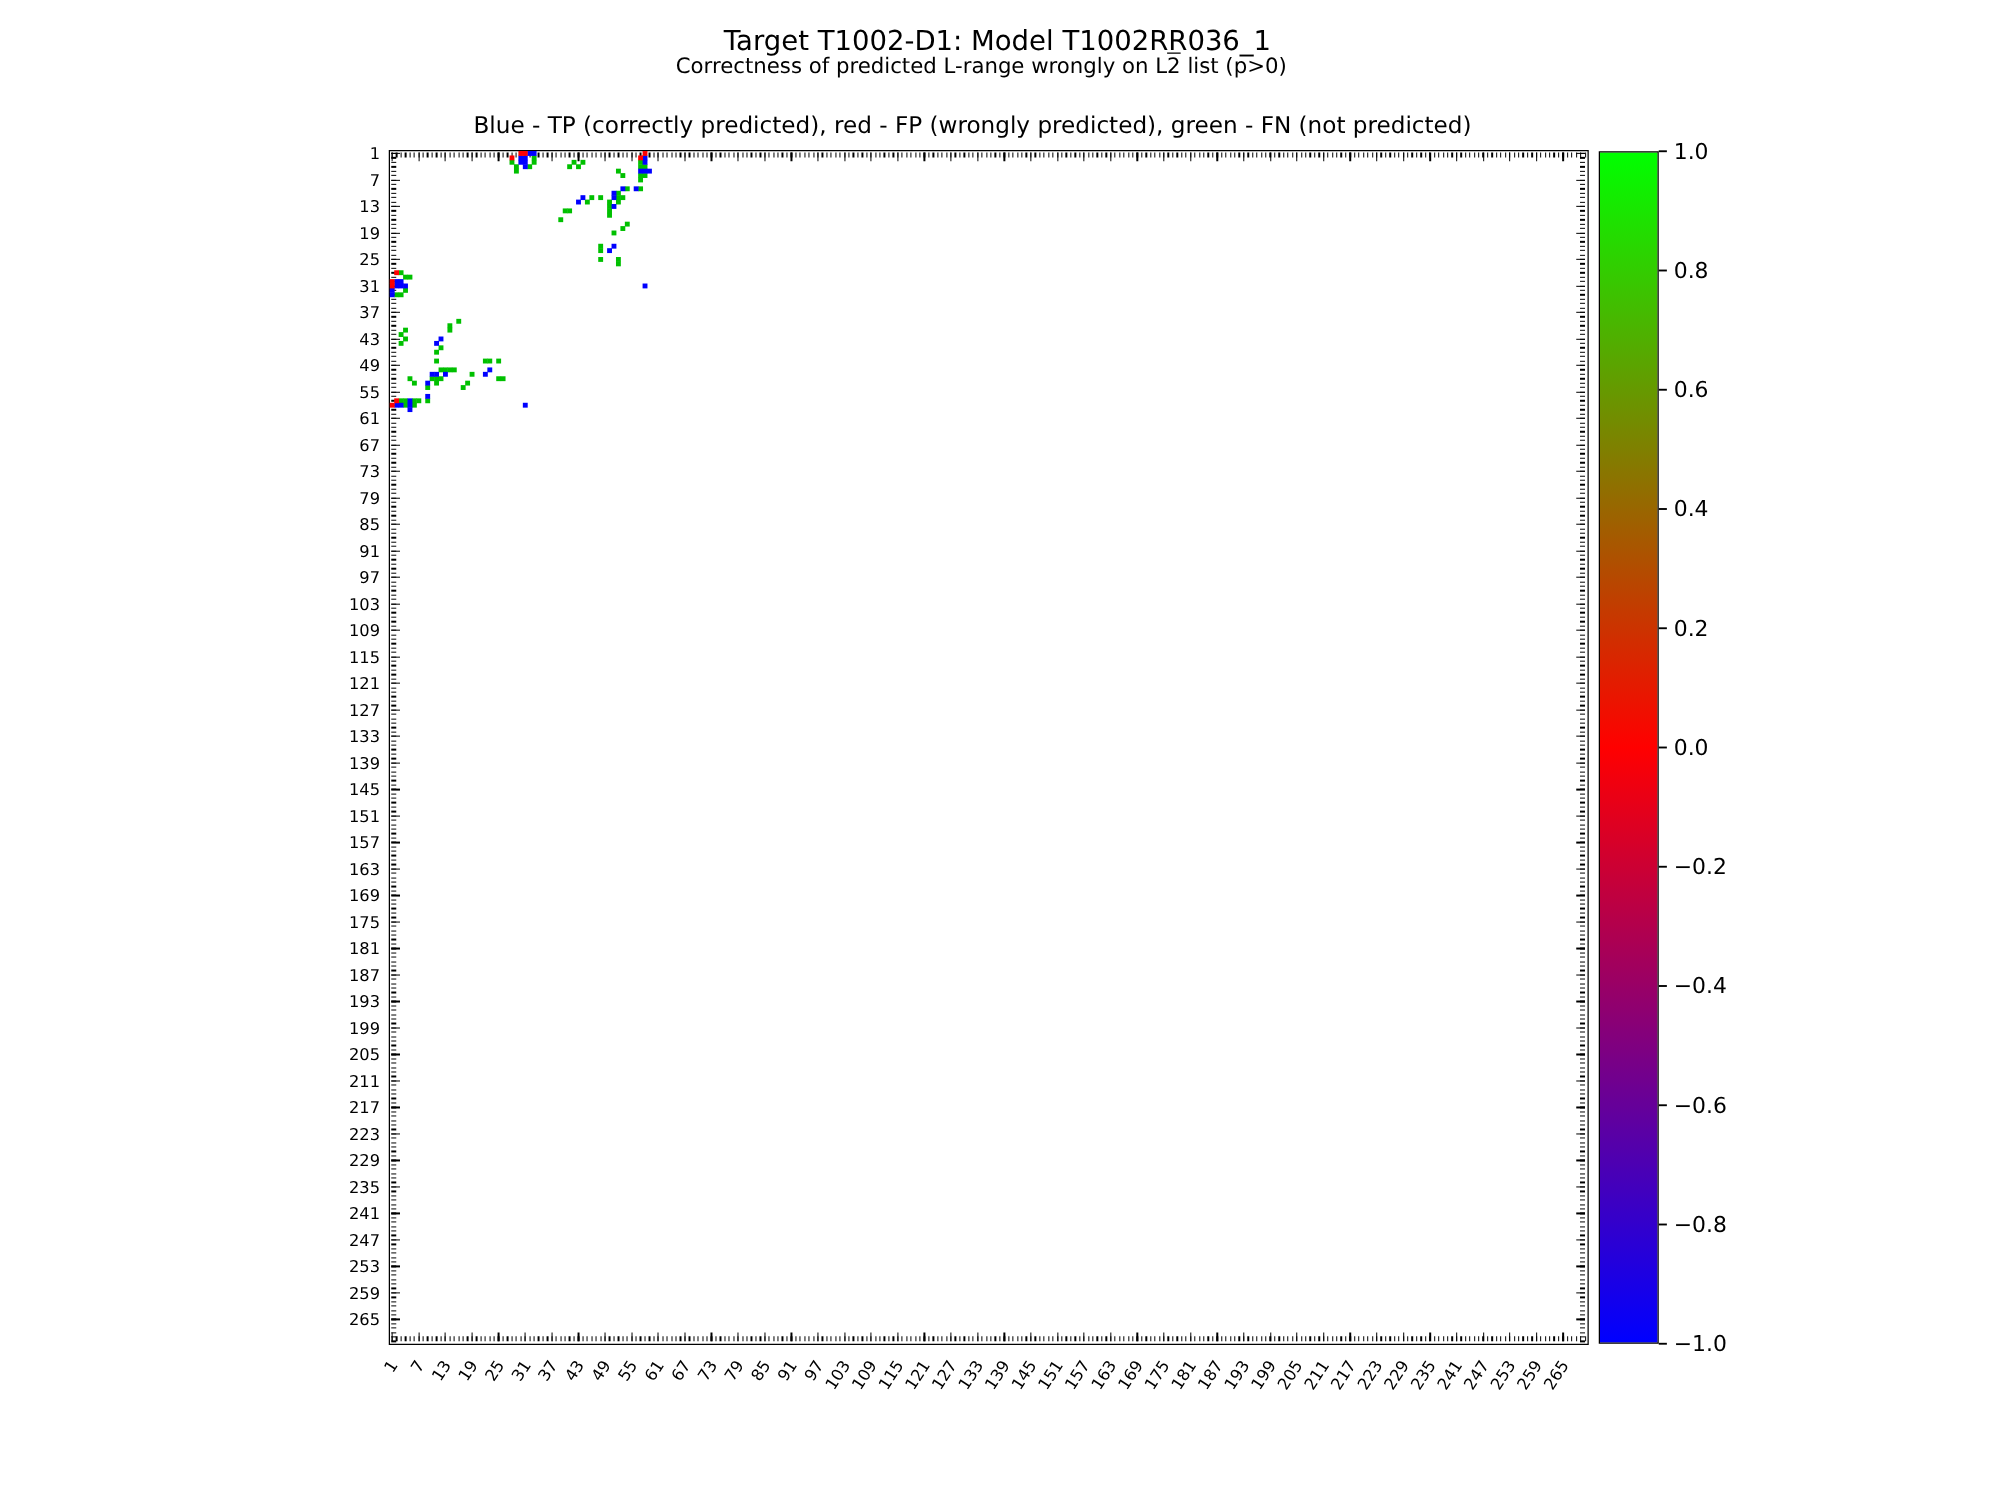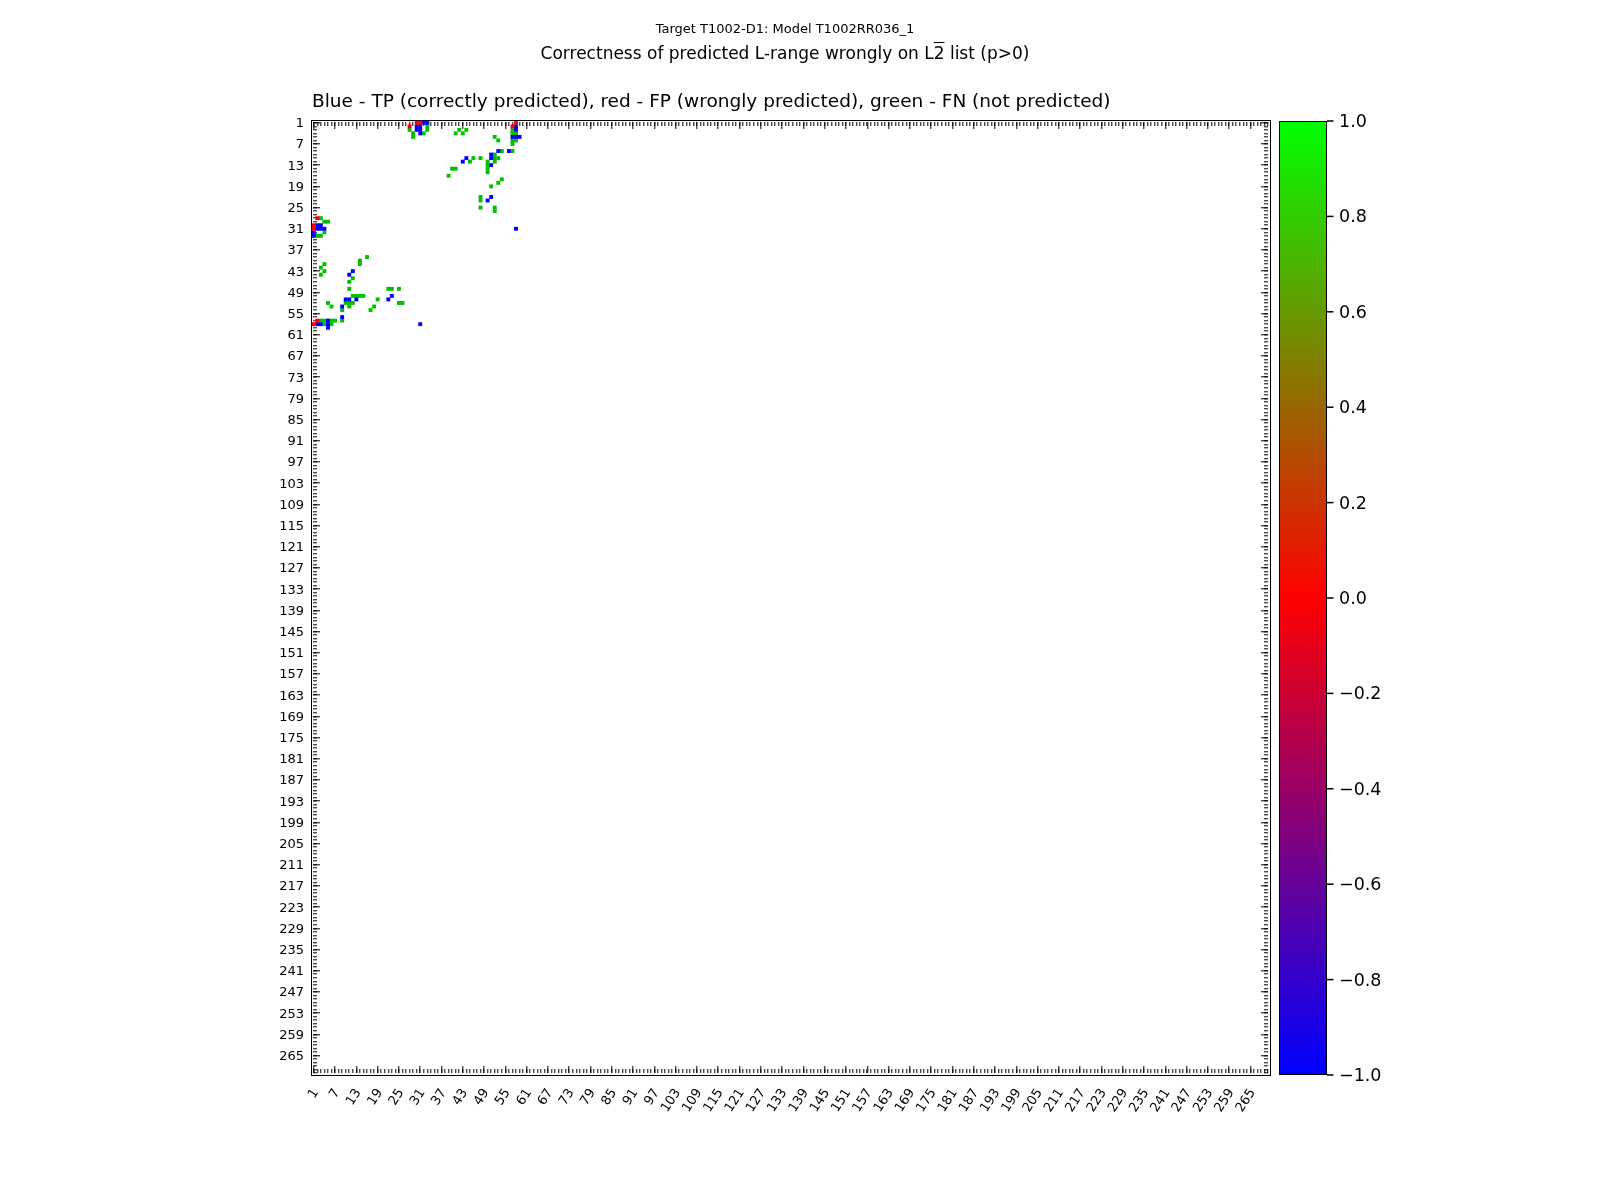"Target T1002-D1: Model T1002RR036_1" .suptitle .line1 { font-size: 13px -> 22px; left: 0 -> 13px }
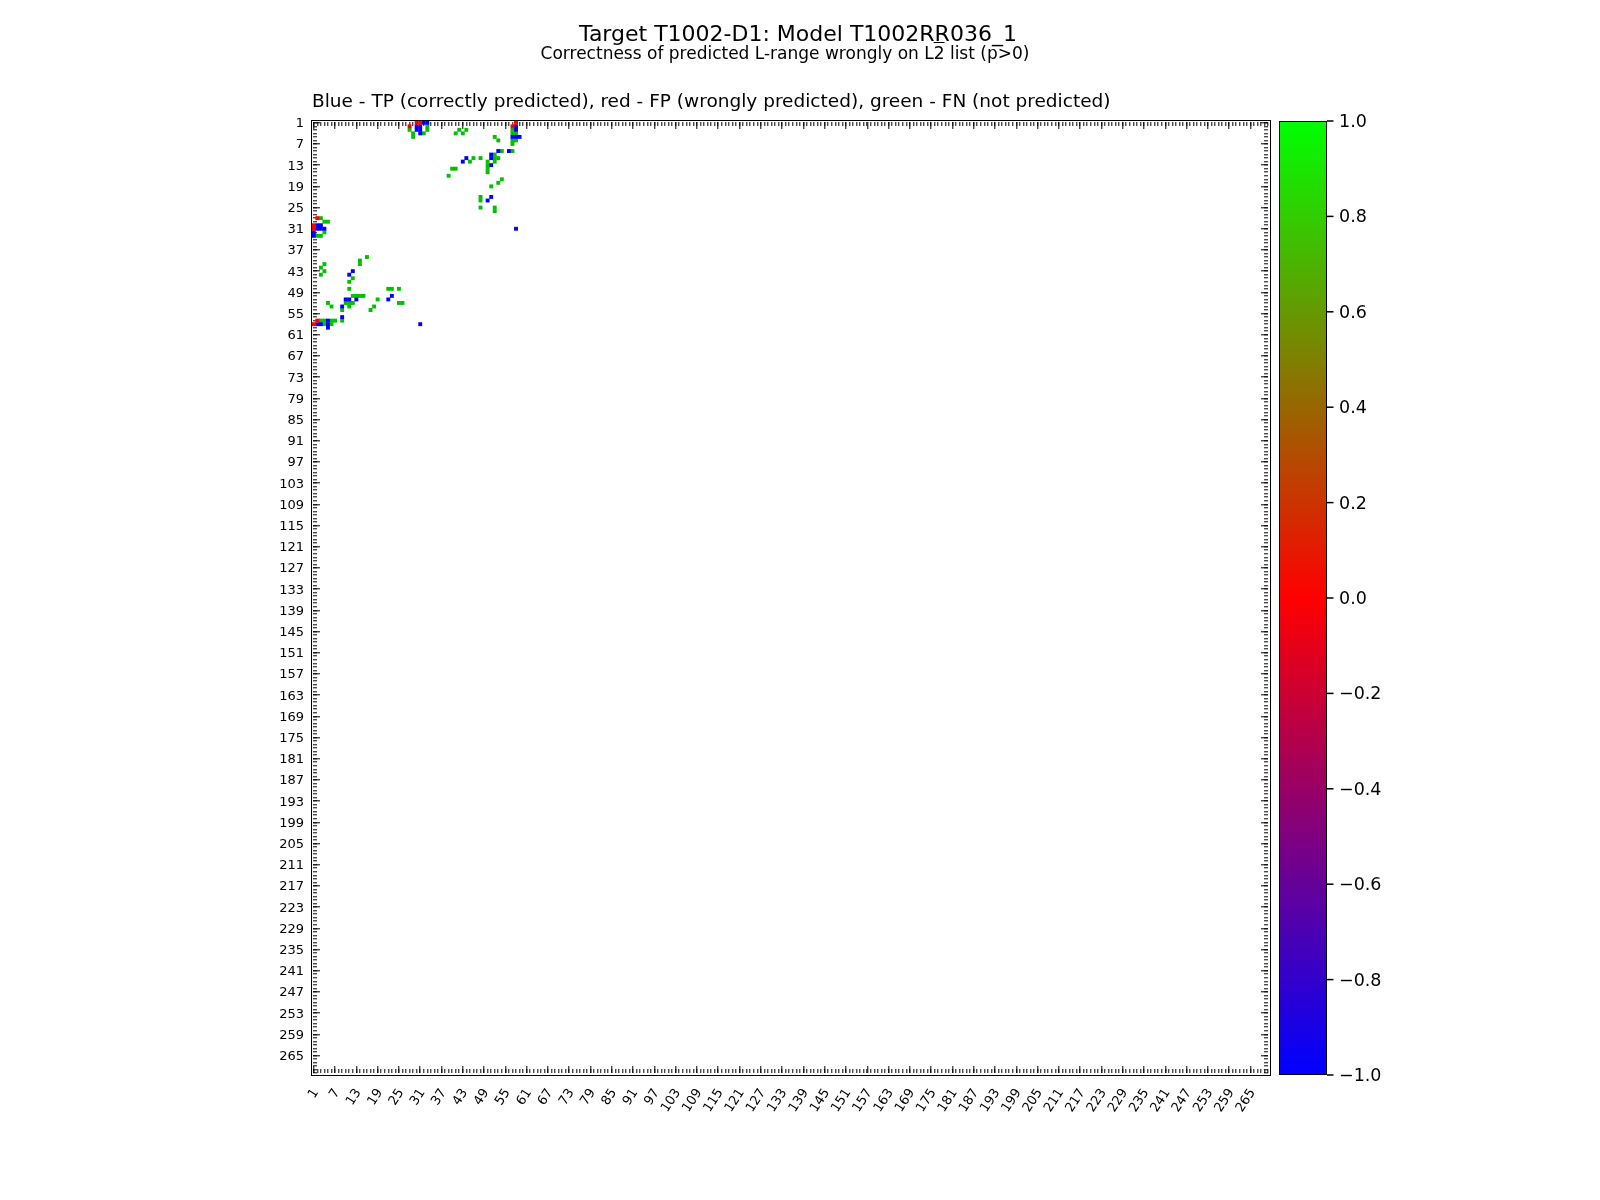"Blue - TP (correctly predicted)," .axes-title { text-align: left -> center }
